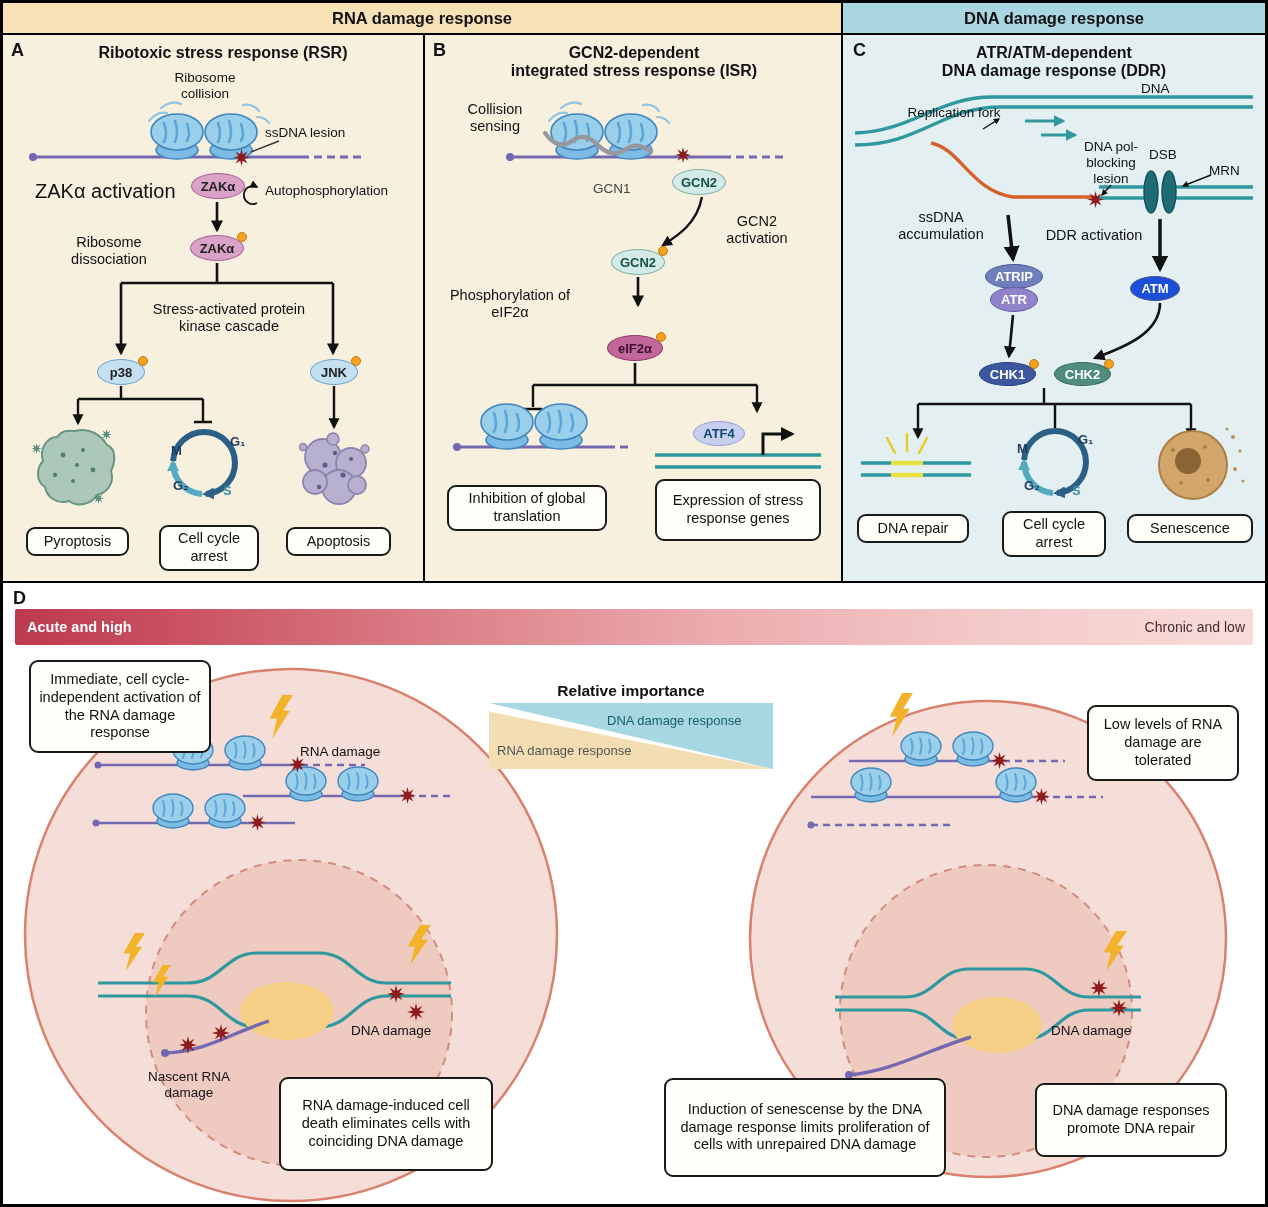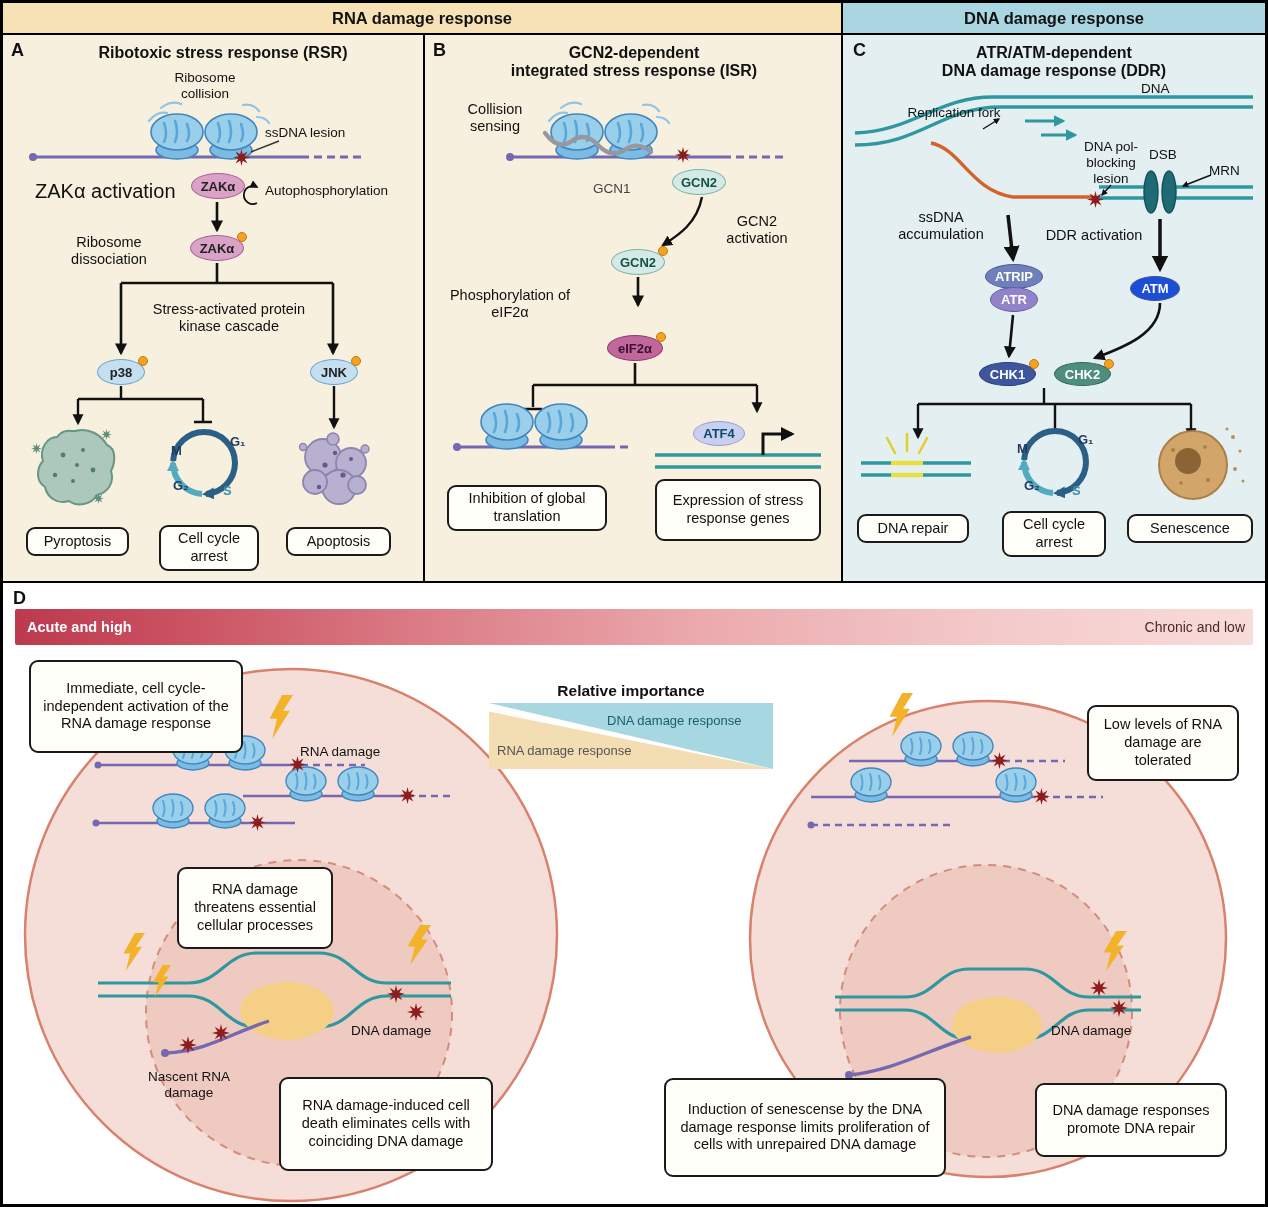"Immediate, cell cycle-independent" div.obox { width: 214px -> 182px }
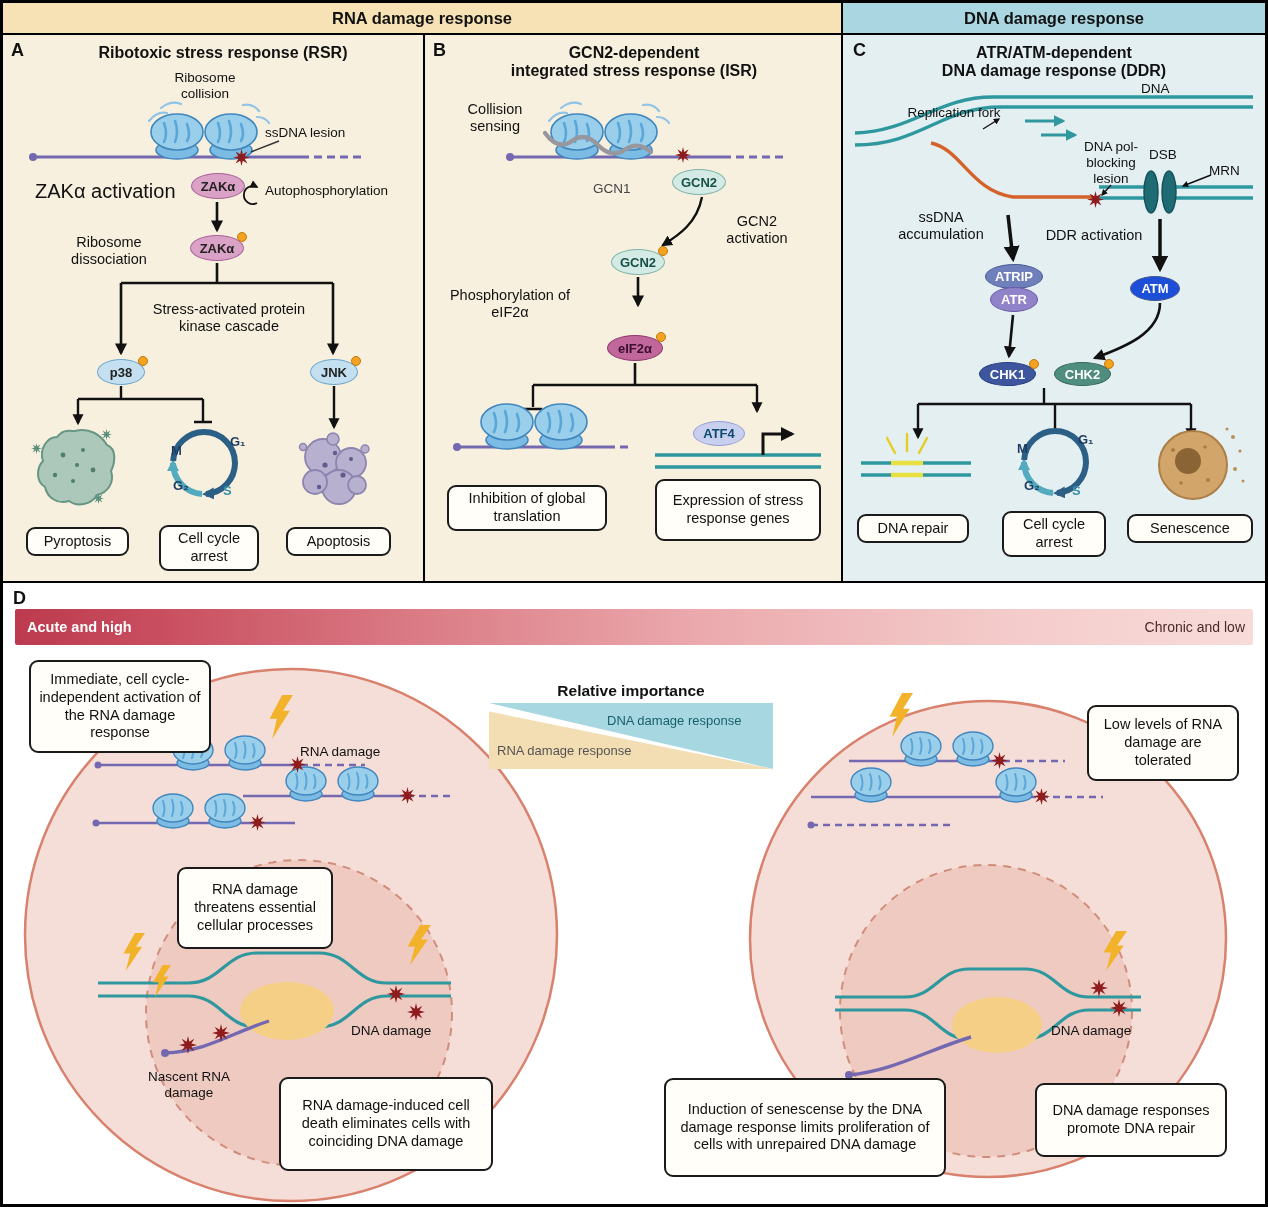"RNA damage threatens essential cellular" div.obox { html: <div> <span>RNA damage threatens essential cellular processes</span> </div> -> none }
